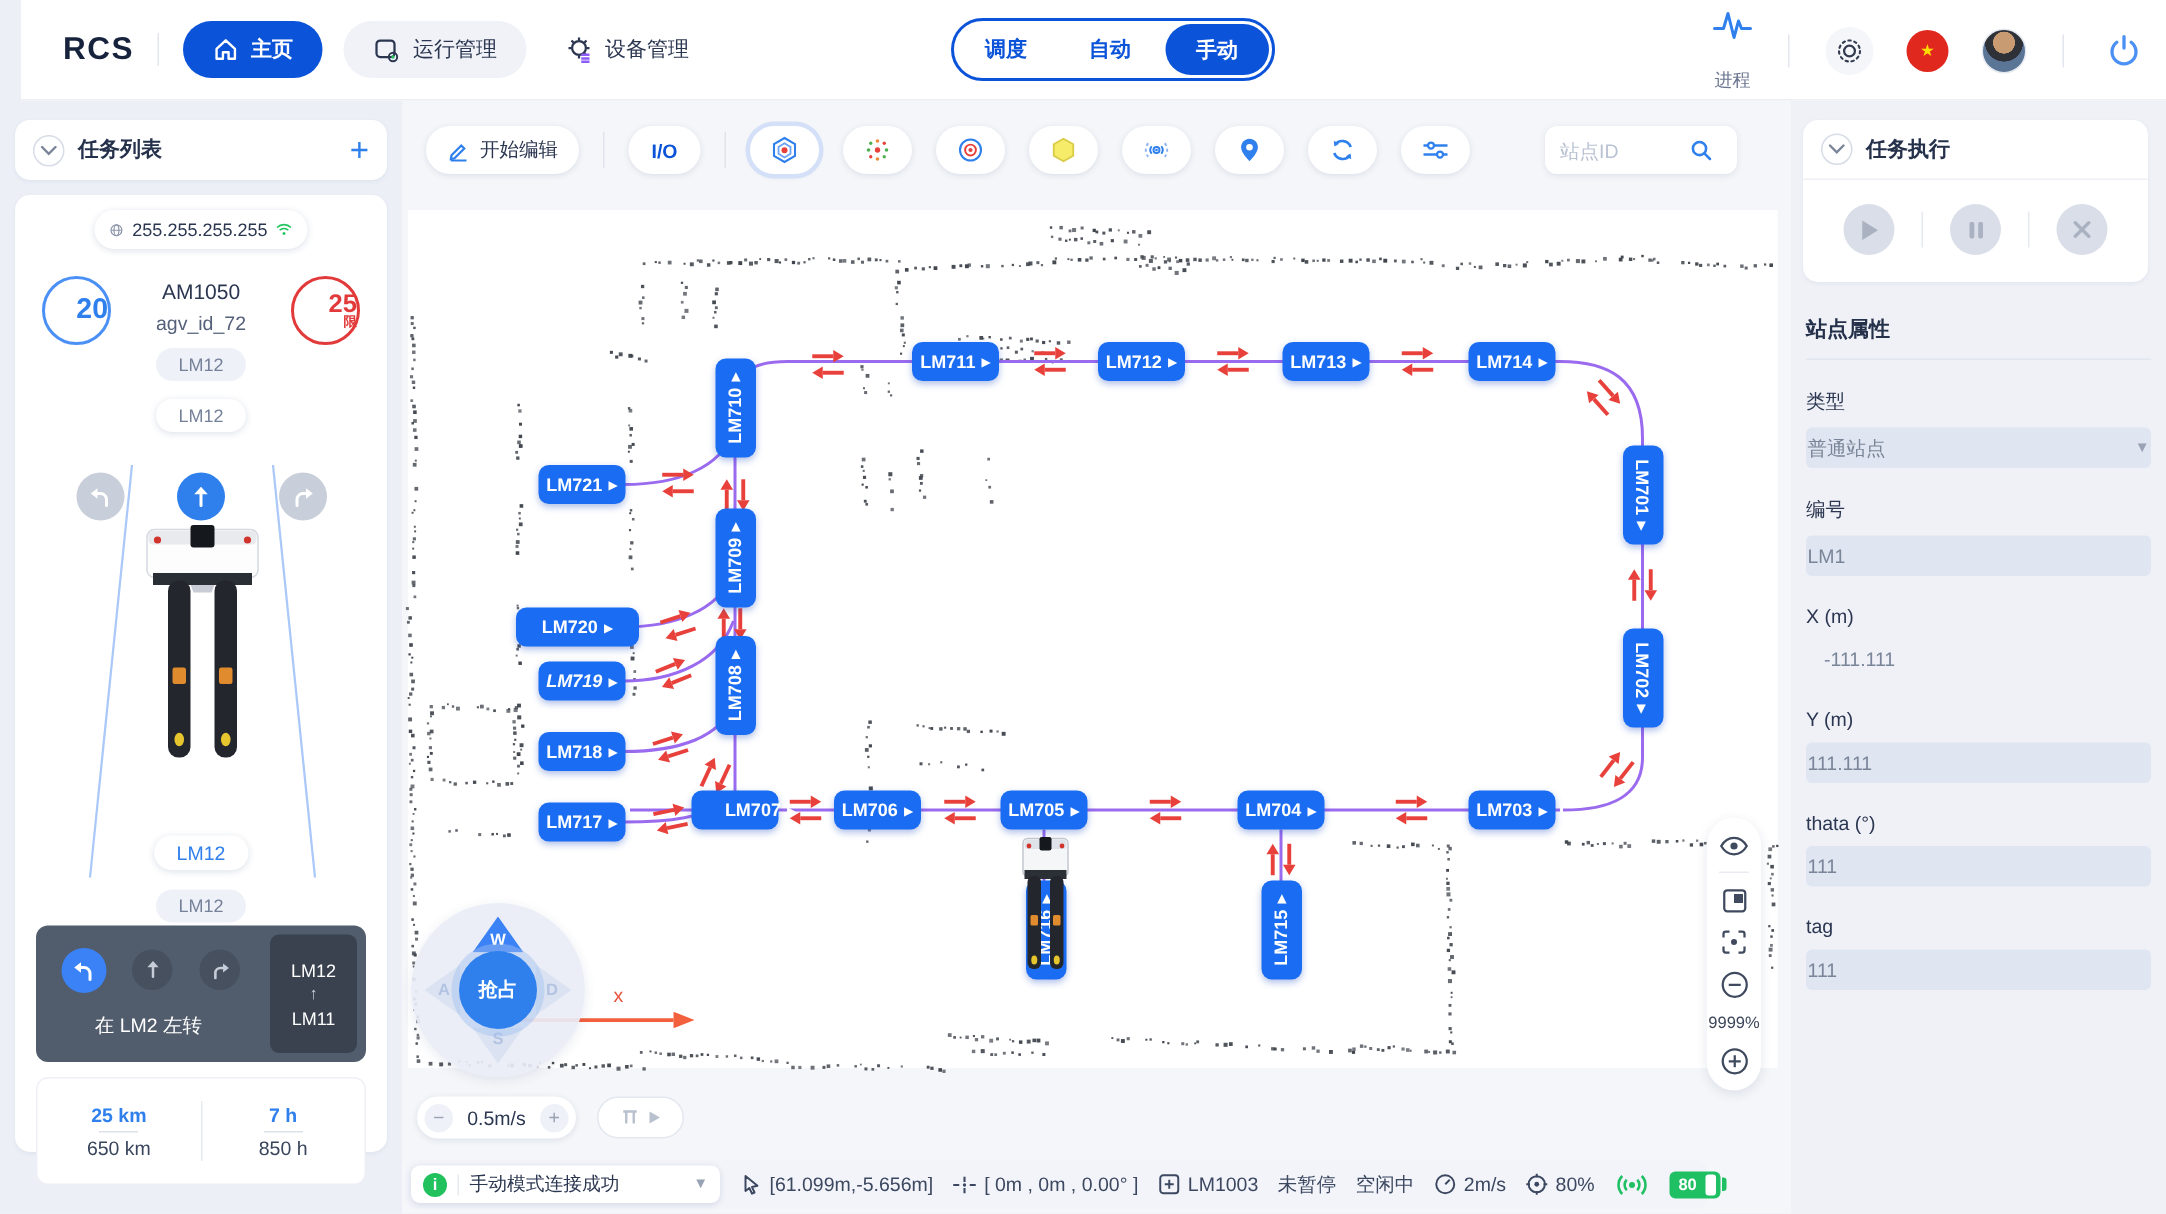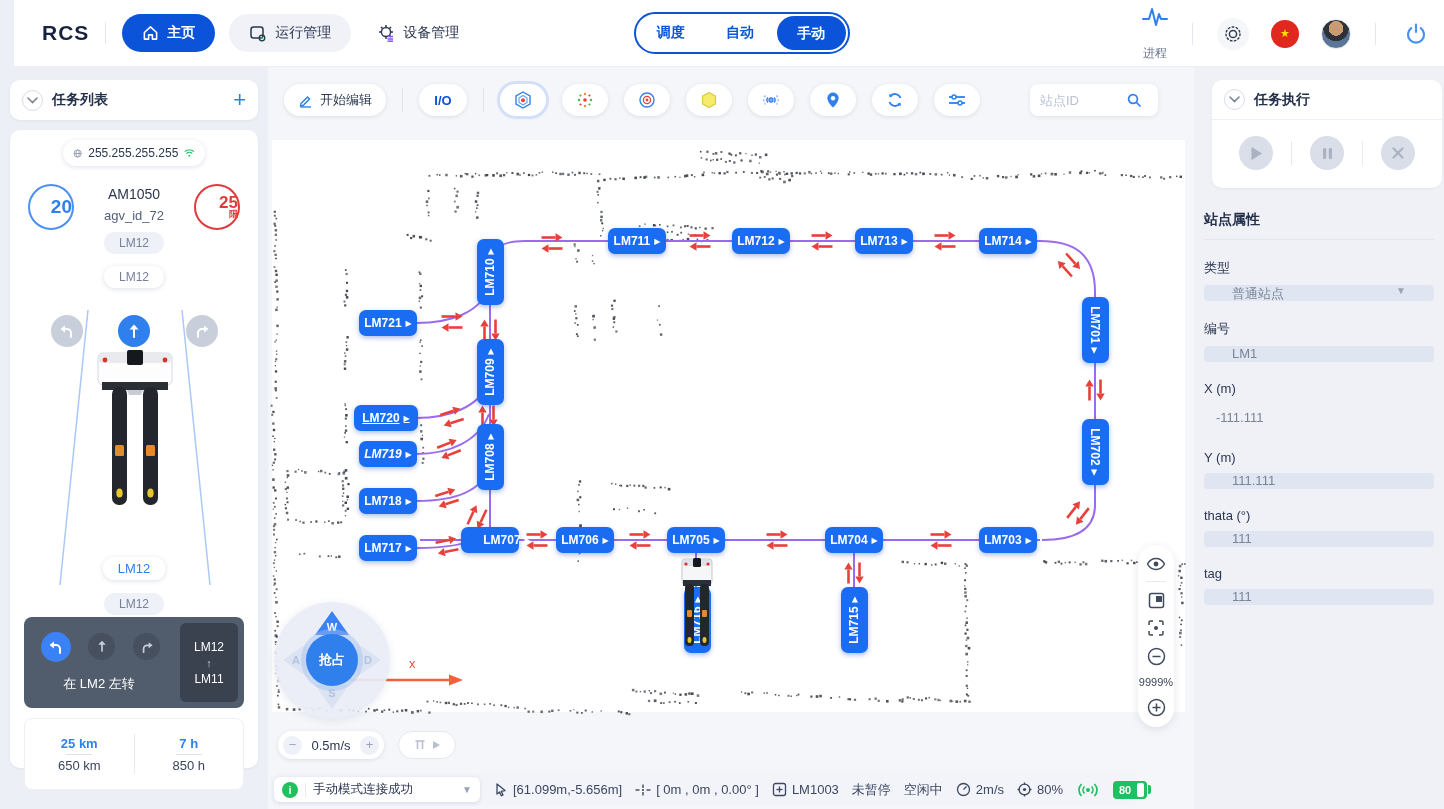"任务执行" .task-exec-card { left: 18px -> 8px }
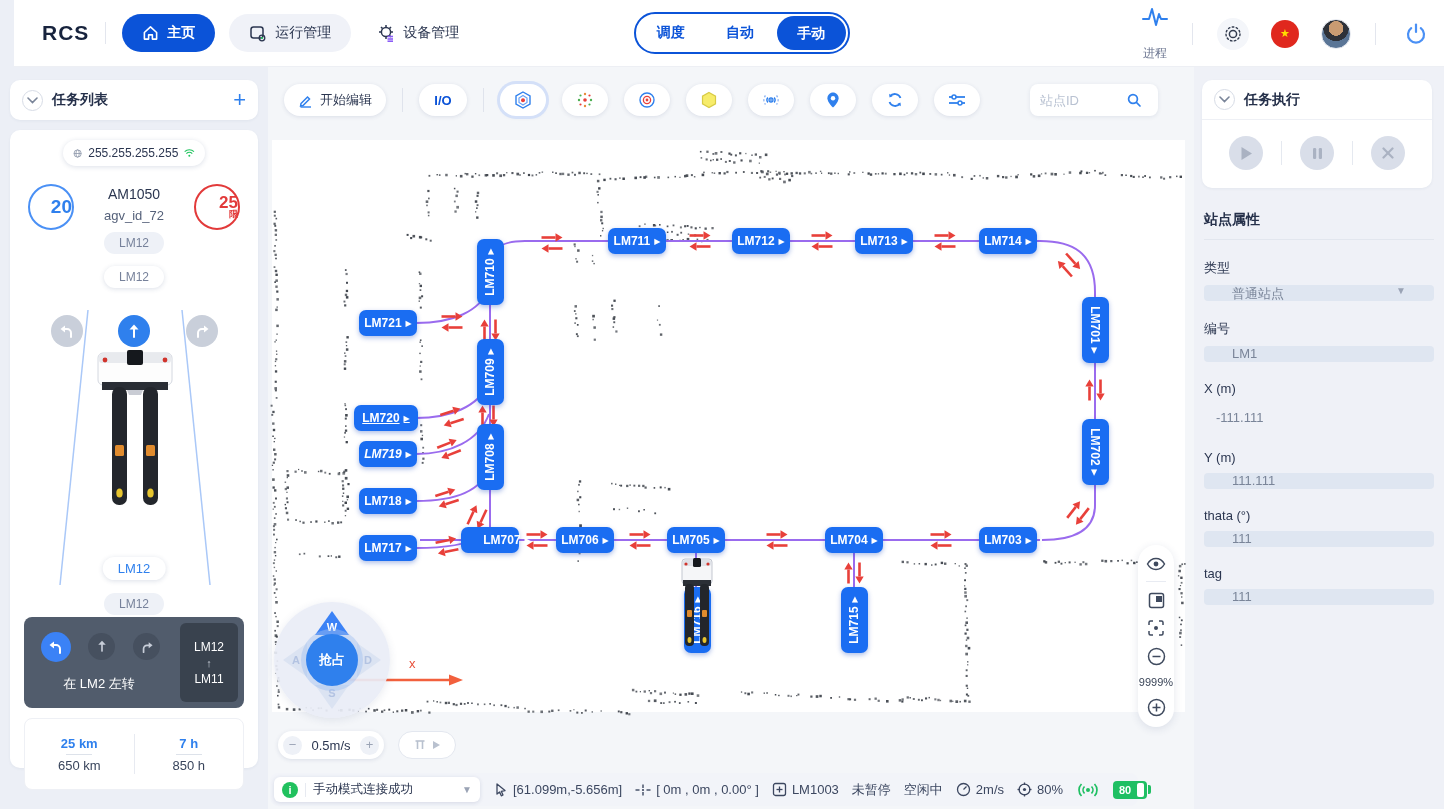"普通站点" .prop-input { align-items: flex-start -> center; height: 16px -> 27px; padding: 0 28px -> 0 1px }
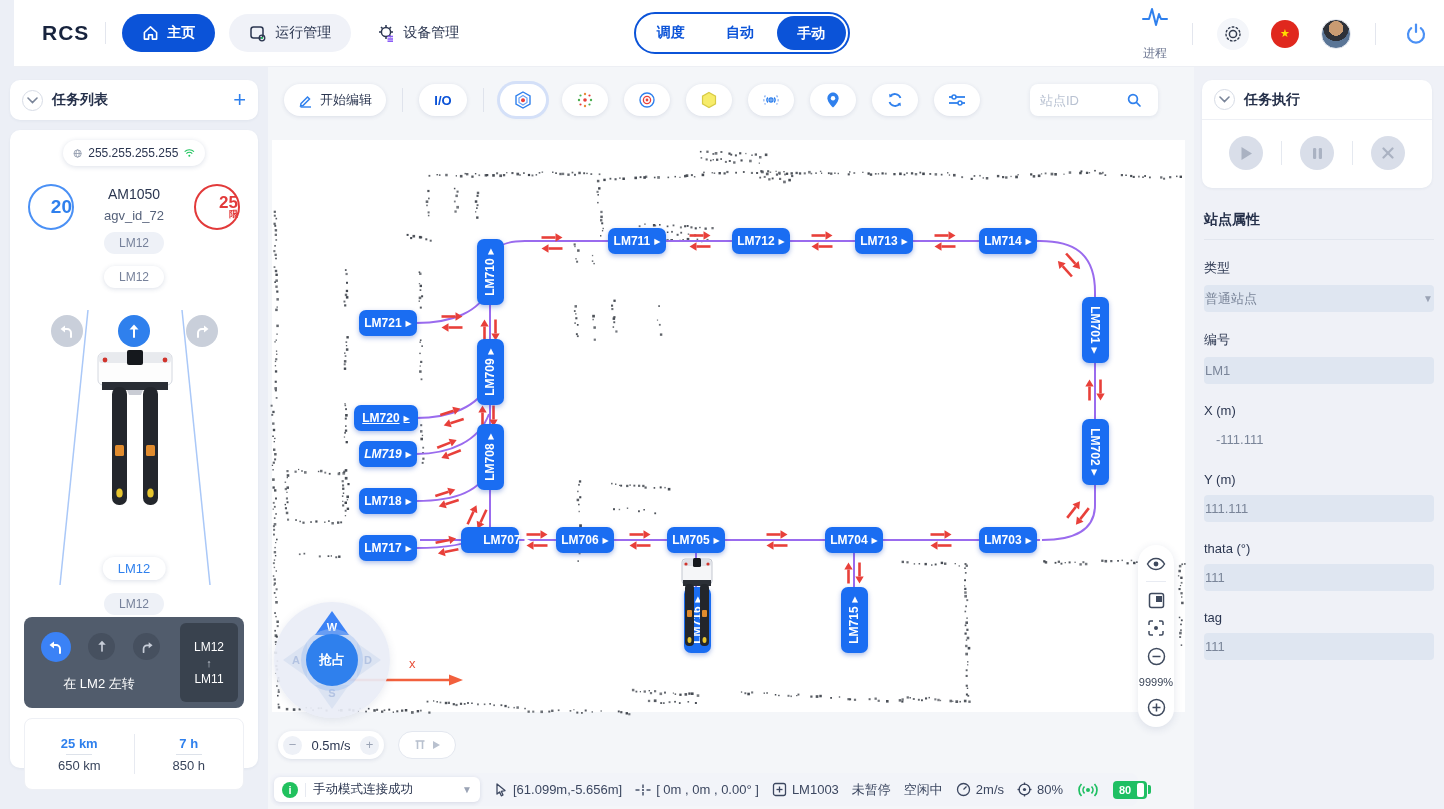"LM720" div.station { left: 354px -> 344px; text-decoration: underline -> none; width: 64px -> 82px }
